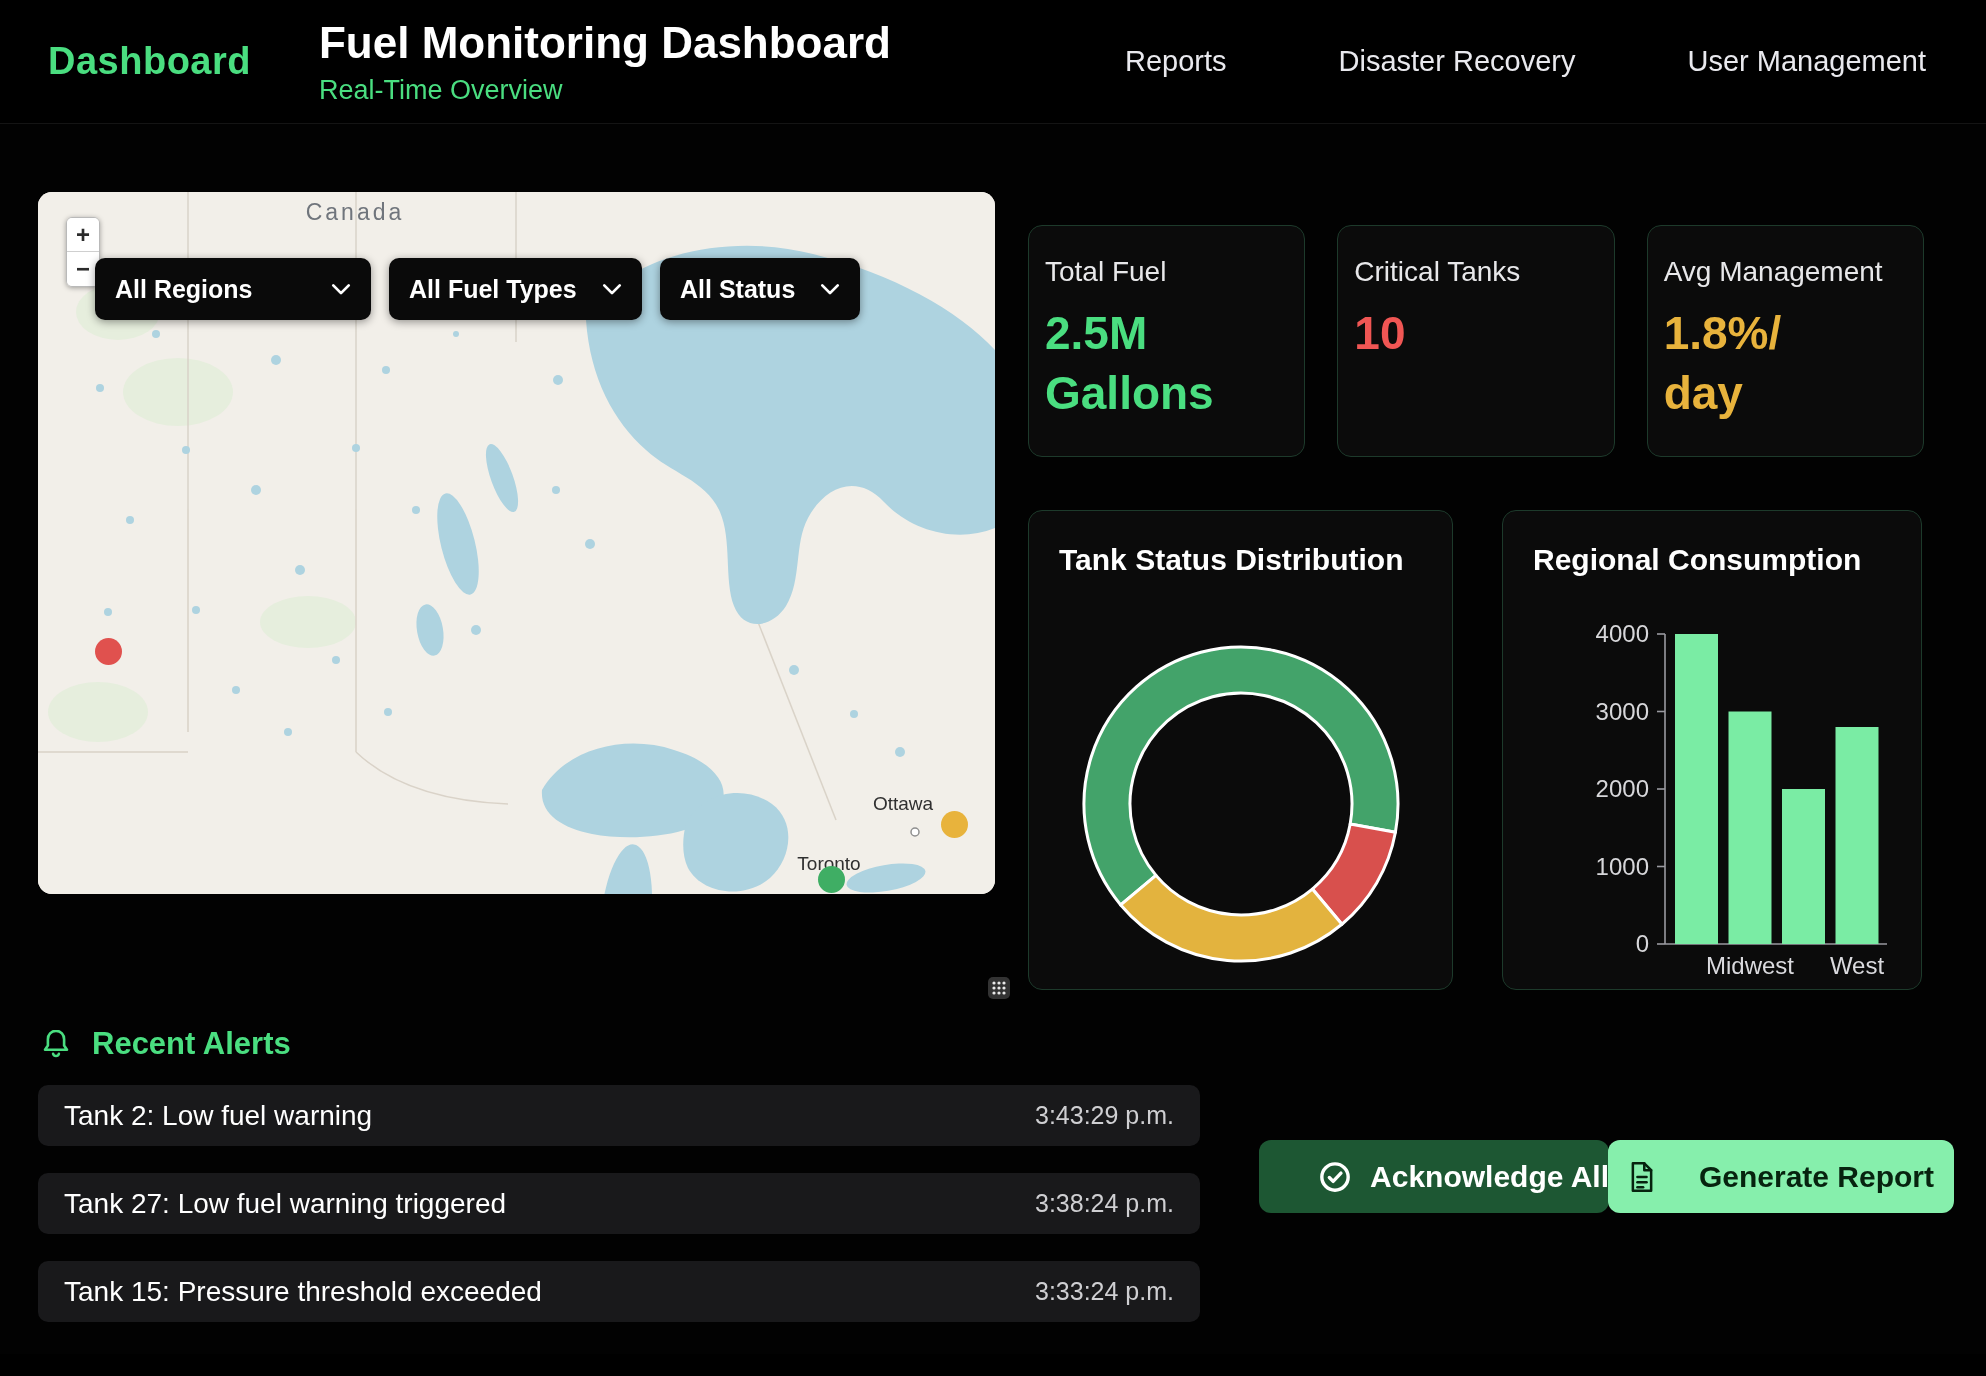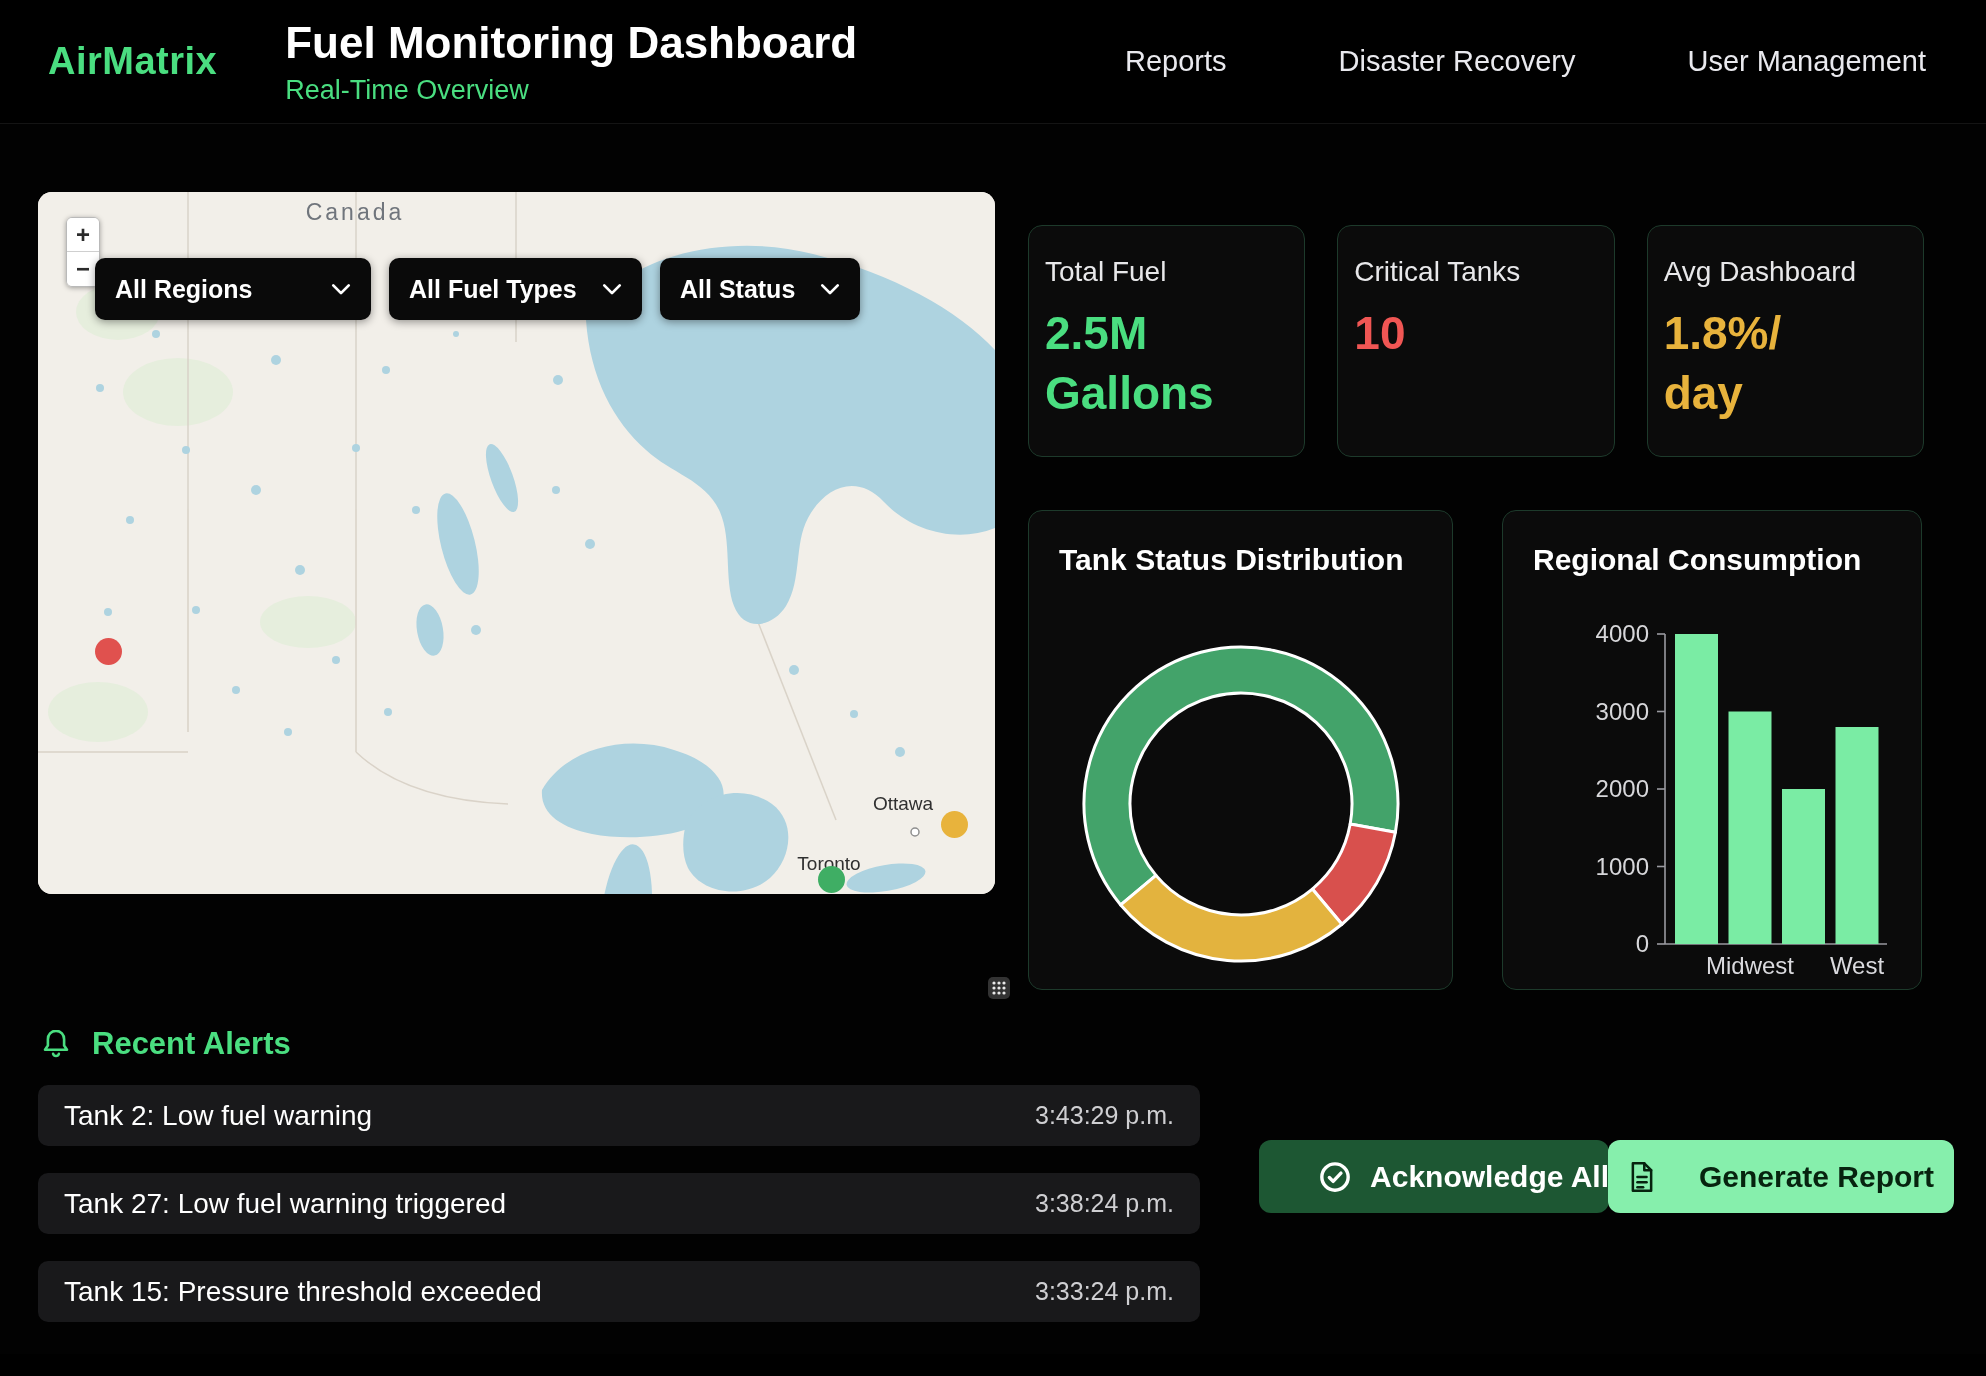"AirMatrix" div.brand { text: AirMatrix -> Dashboard }
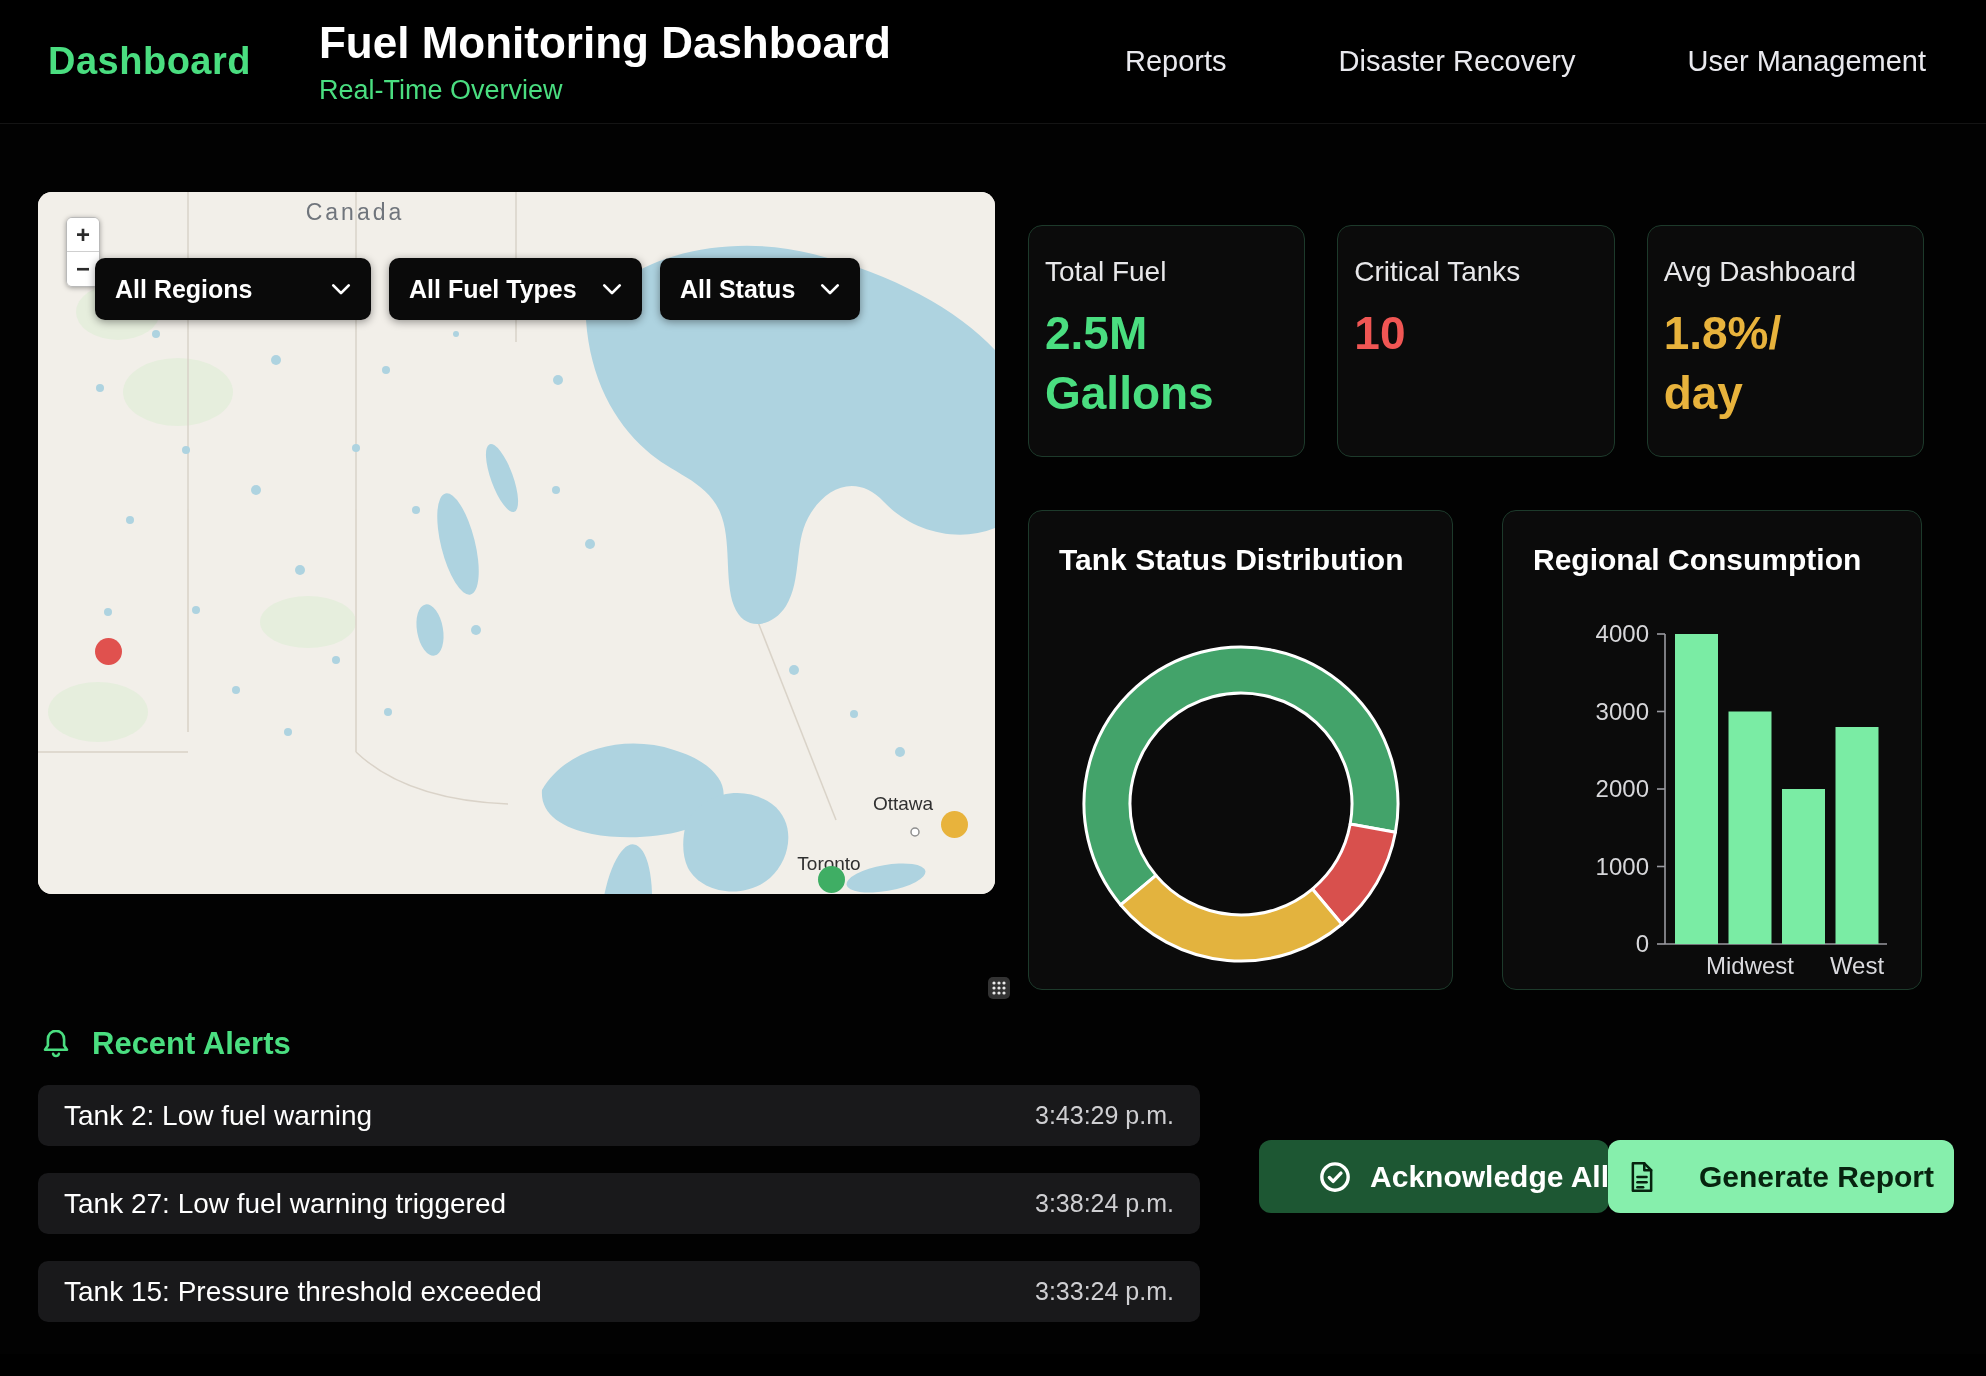"Avg Dashboard" div.stat-label { text: Dashboard -> Management }
